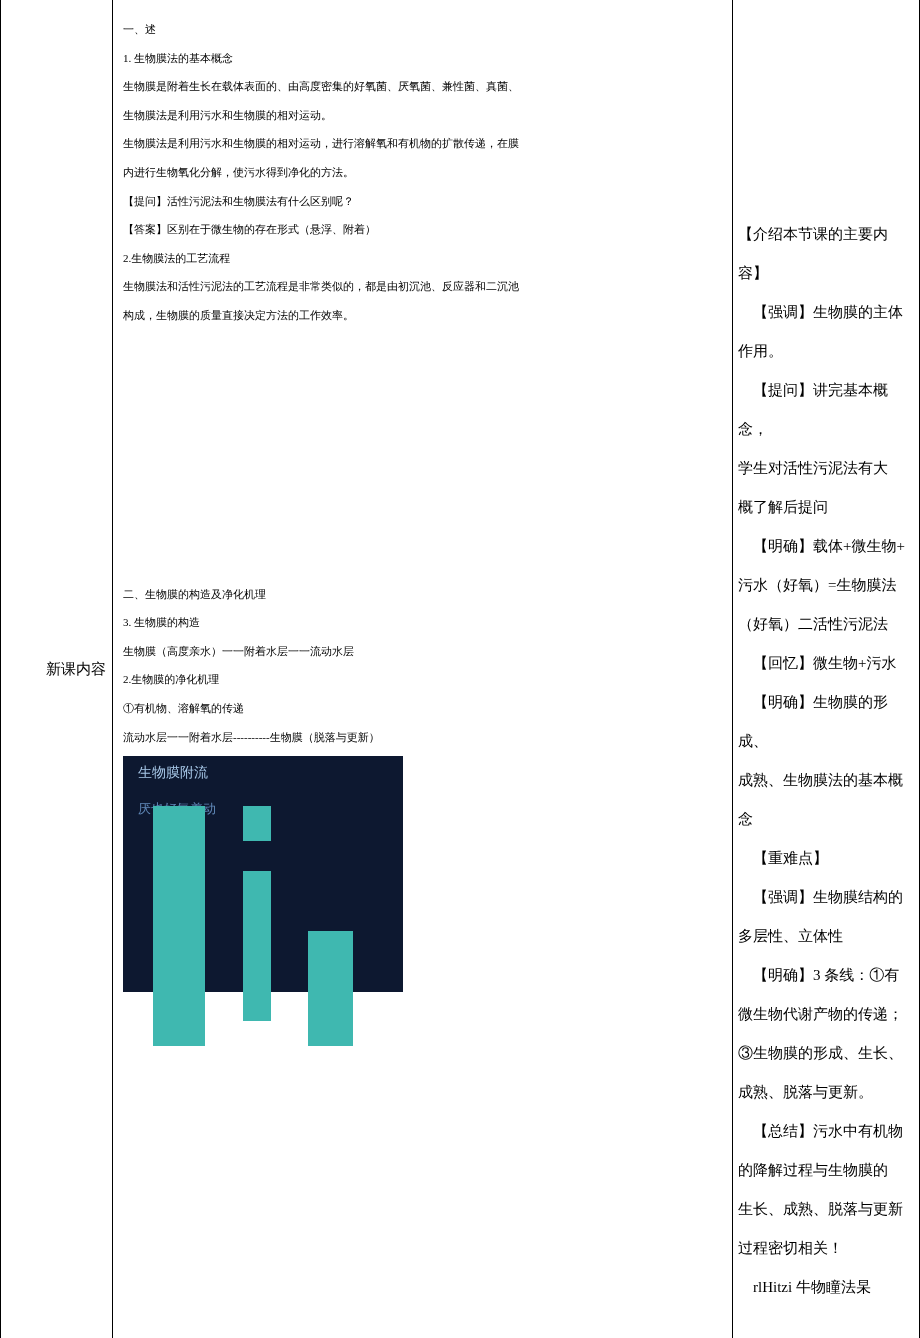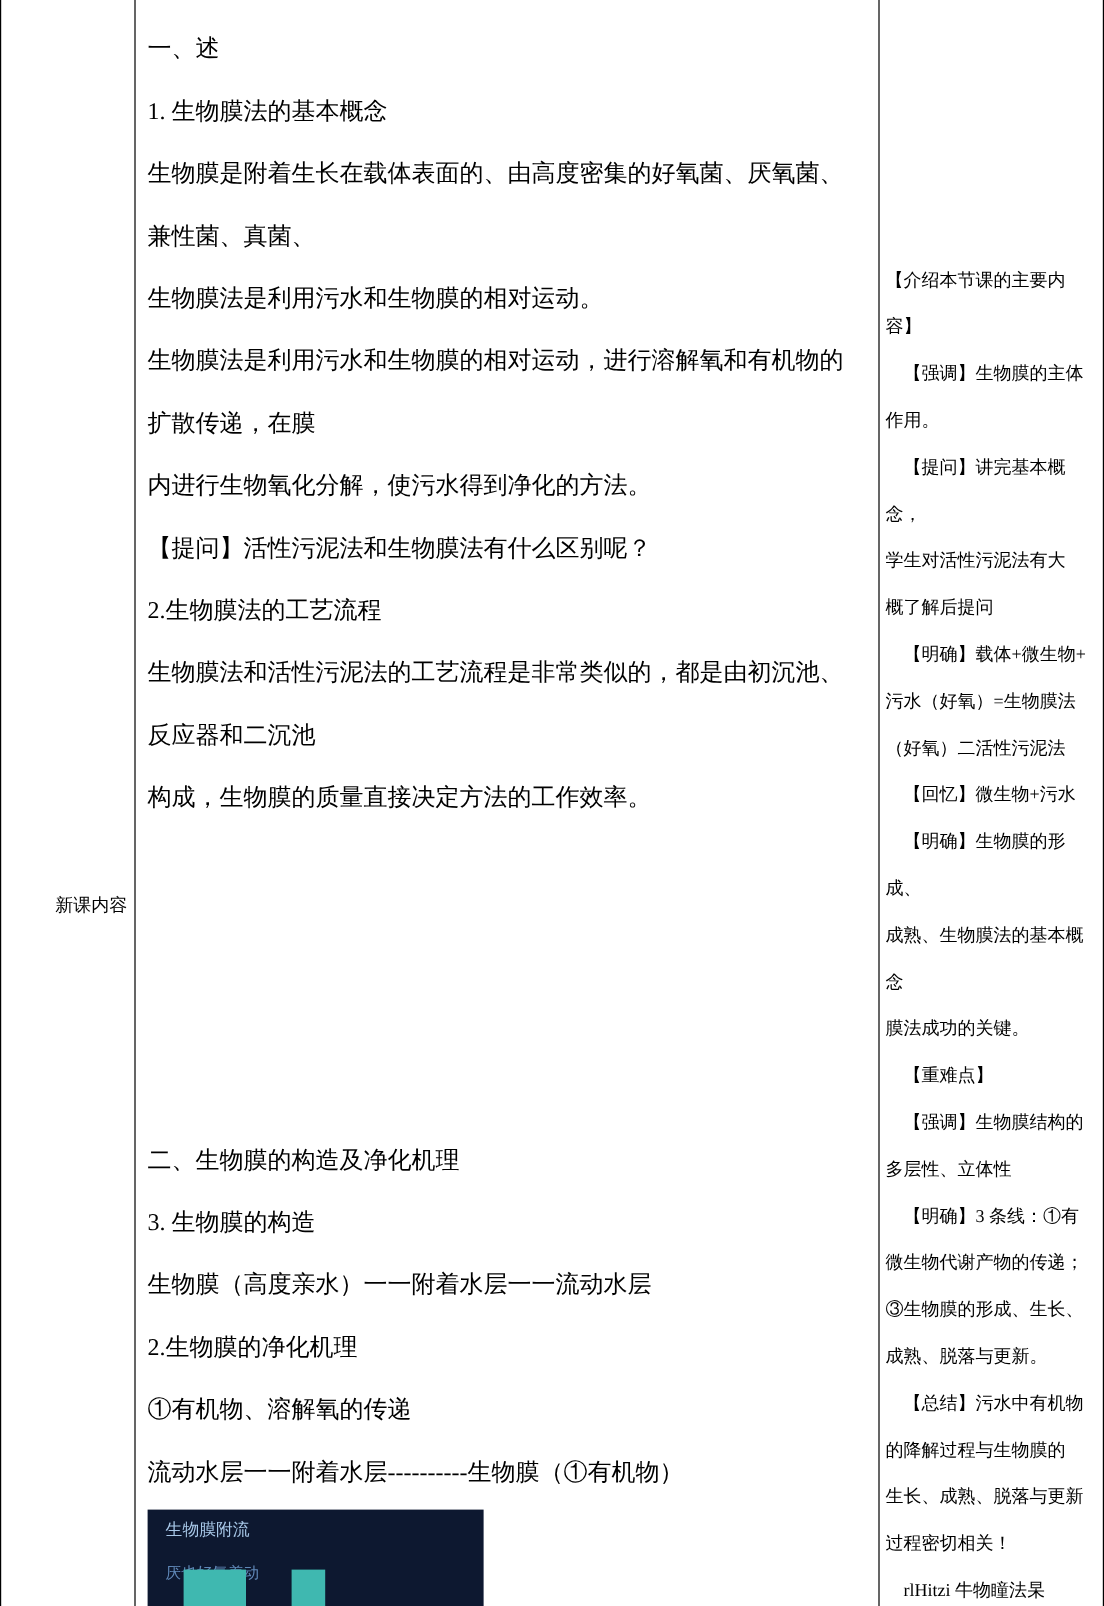"一、述" .middle-line { font-size: 20px -> 11px }
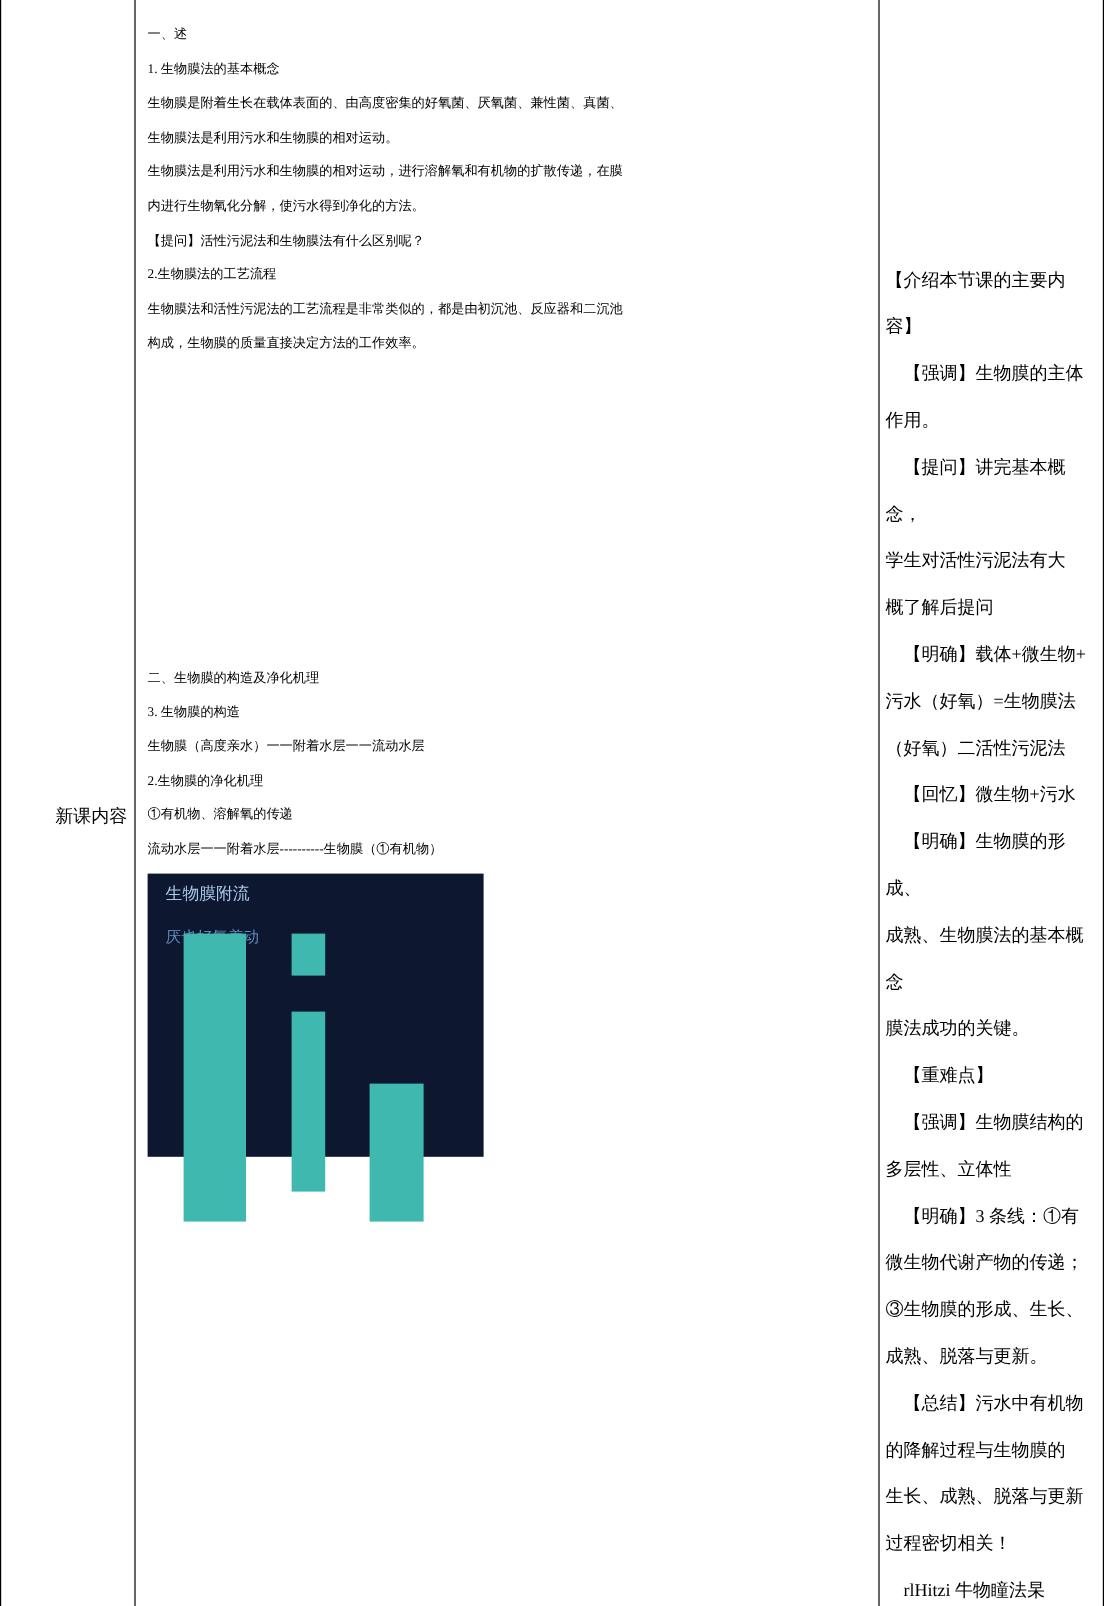"【答案】区别在于微生物的存在形式（悬浮、附着）" div.middle-line { html: none -> <div>【答案】区别在于微生物的存在形式（悬浮、附着）</div> }
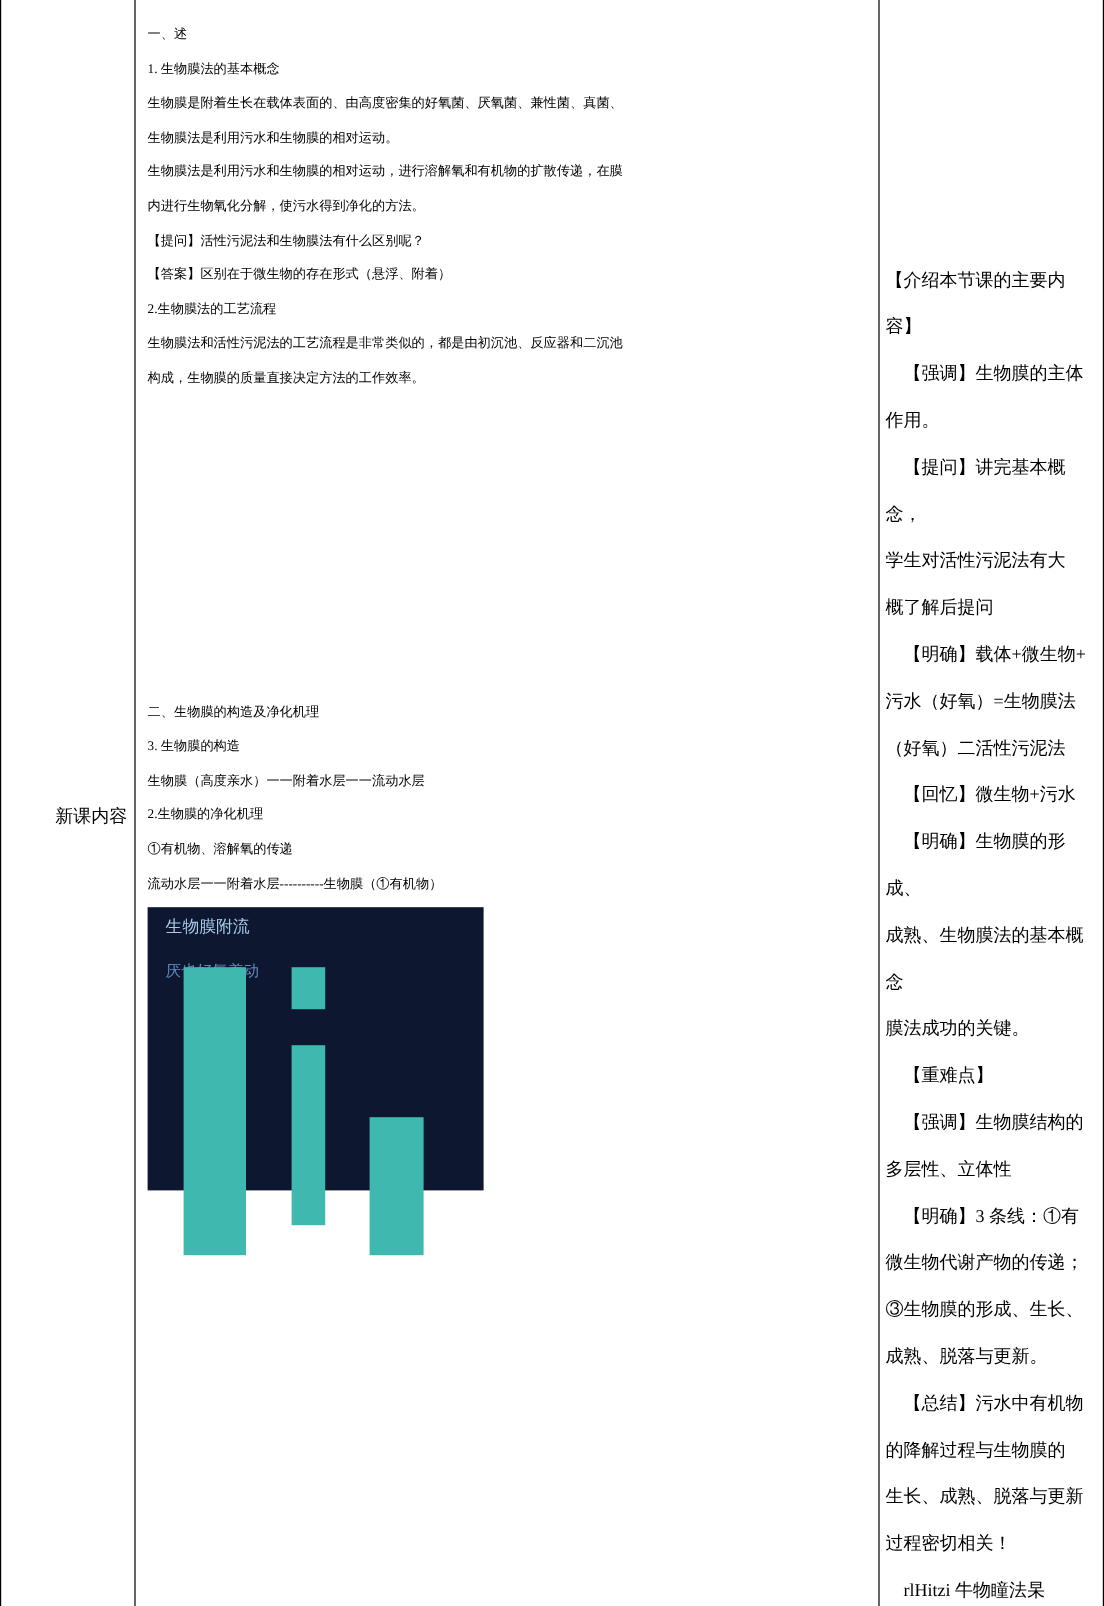"流动水层一一附着水层----------生物膜（①有机物）" div.middle-line { text: ①有机物 -> 脱落与更新 }
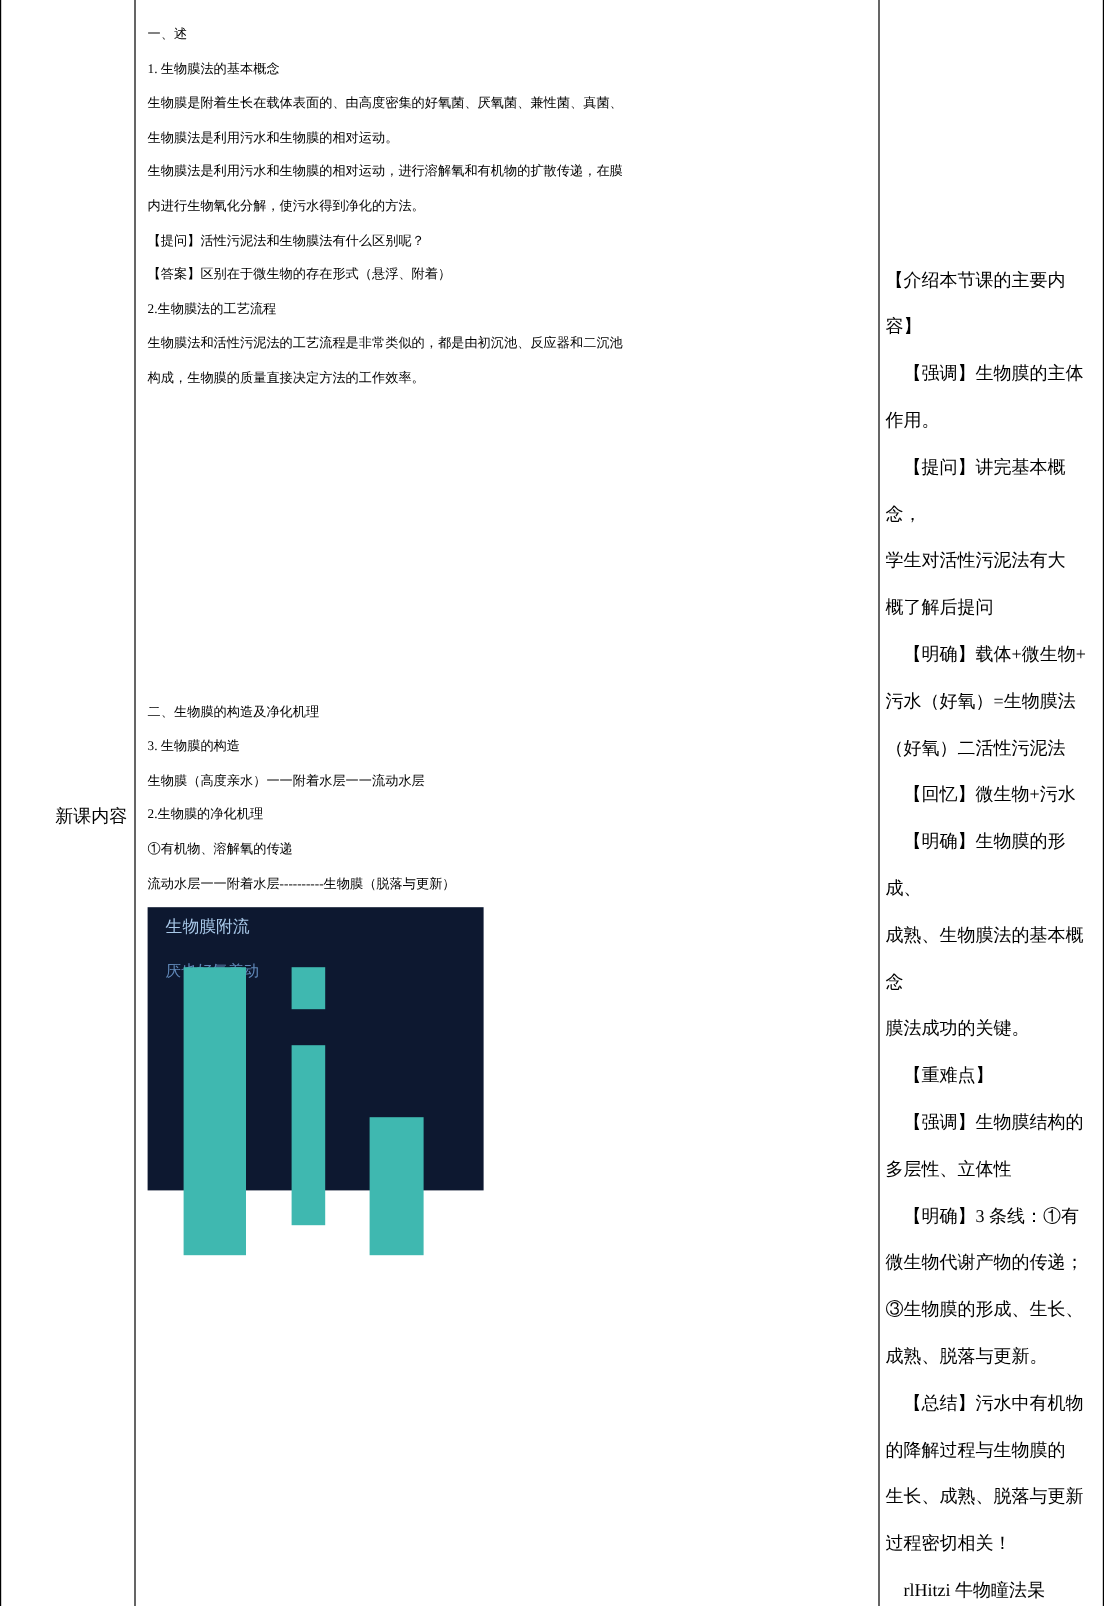"膜法成功的关键。" div.right-line { html: <div>膜法成功的关键。</div> -> none }
